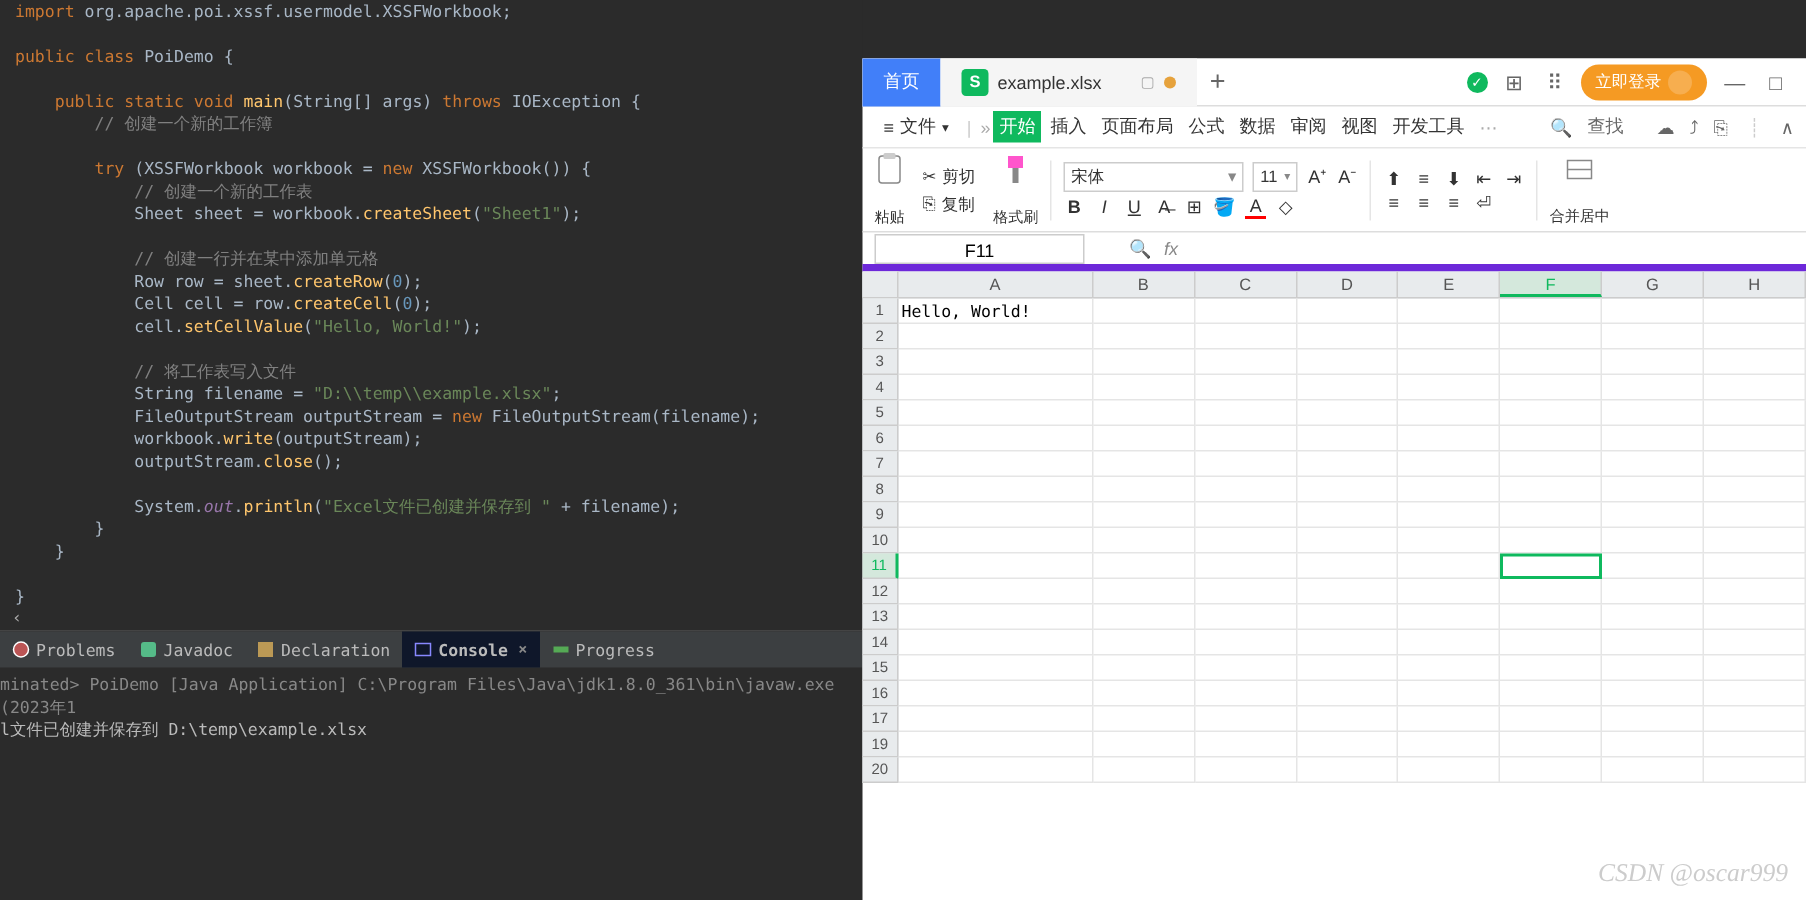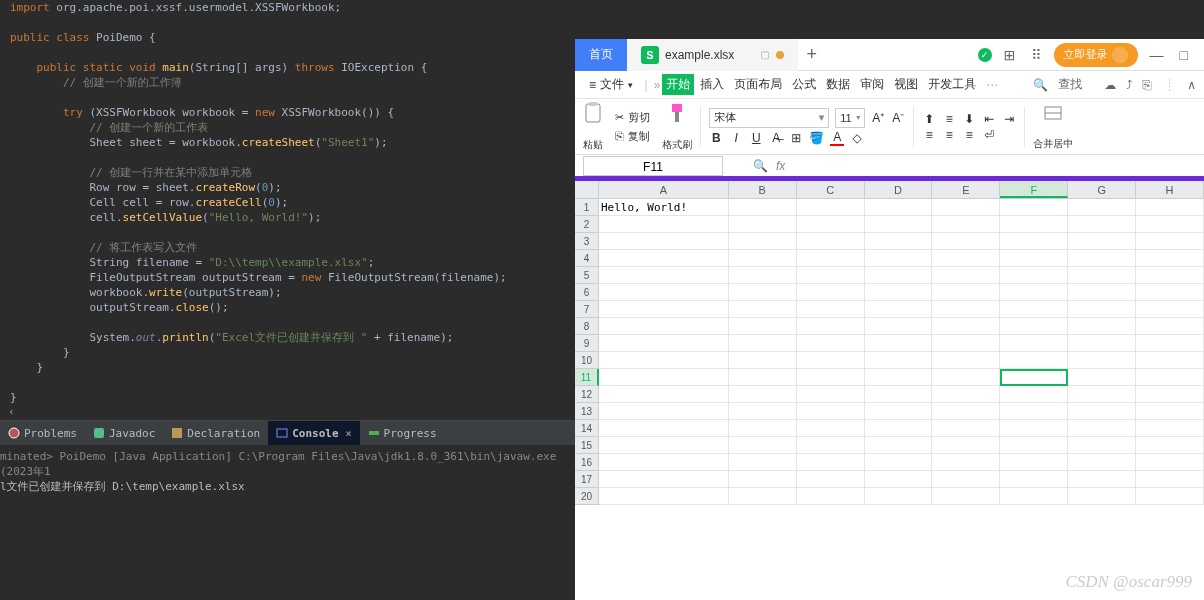"19" div.row { html: none -> <div> <div>19</div> <div></div> <div></div> <div></div> <div></div> <div></div> <div></div> <div></div> <div></div> </div> }
